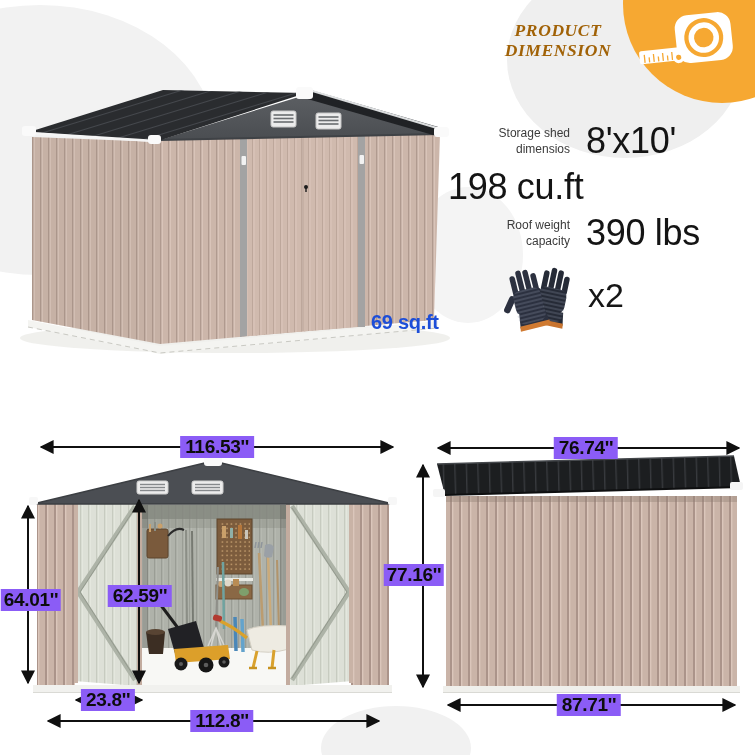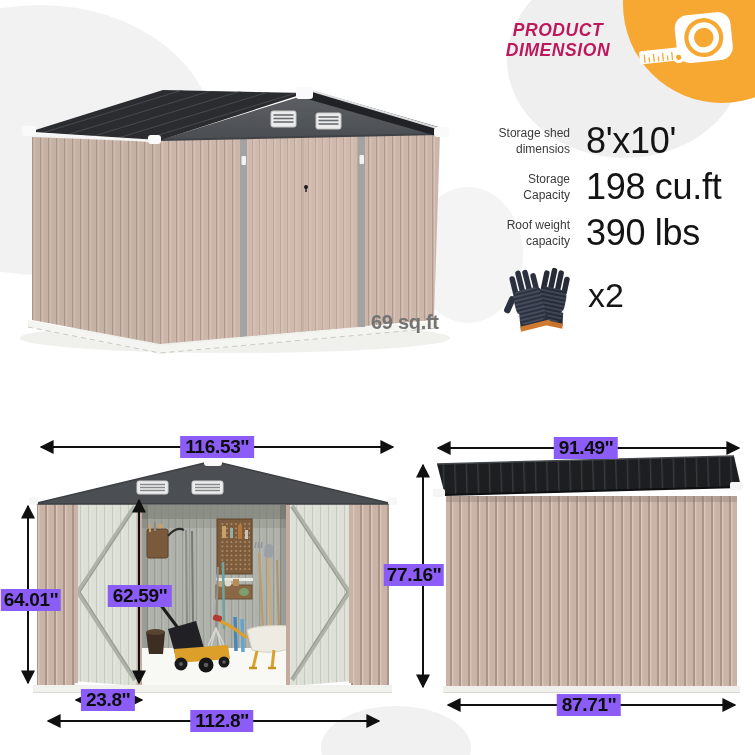"PRODUCT" .brand-title { color: #be185d -> #a16207; font-family: Liberation Sans, sans-serif -> Liberation Serif, serif }
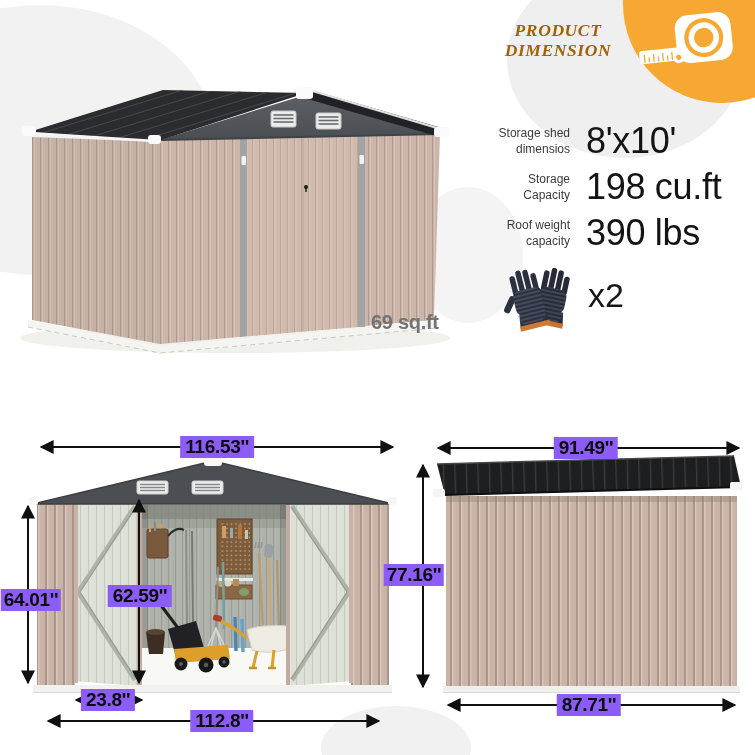"Storage" div.spec-label { html: <div> <div>Storage</div> <div>Capacity</div> </div> -> none }
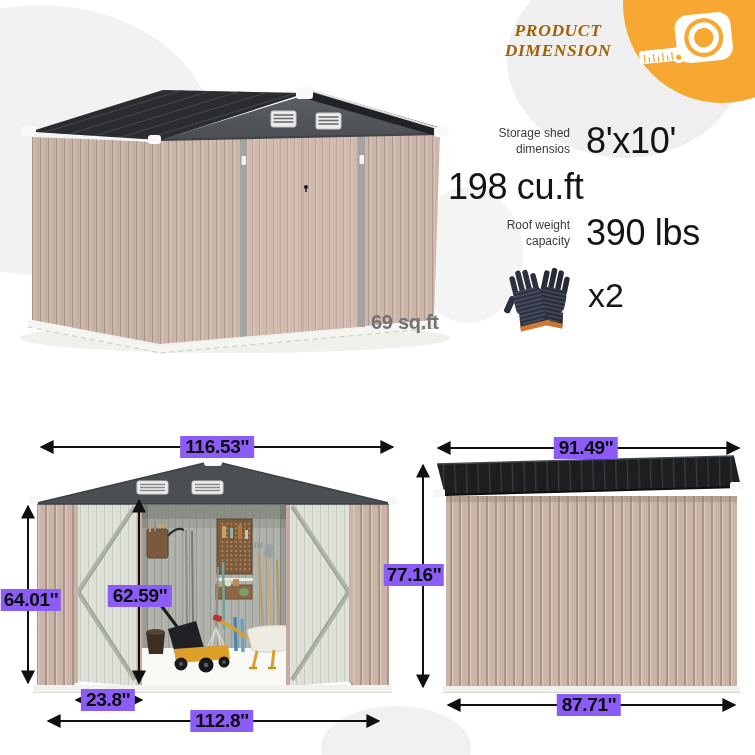"69 sq.ft" .floor-area { color: #737373 -> #1d4ed8 }
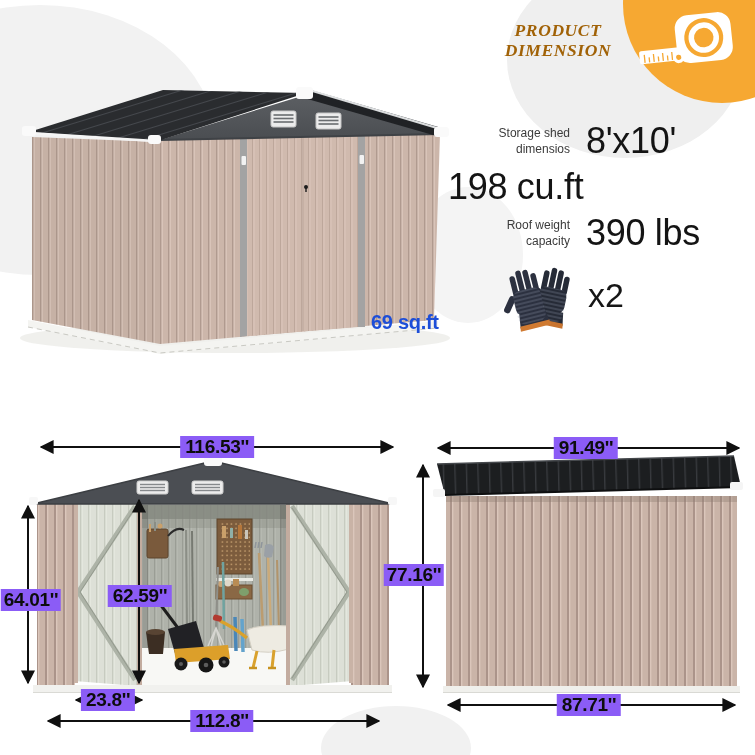"91.49''" div.dim { text: 91.49'' -> 76.74'' }
